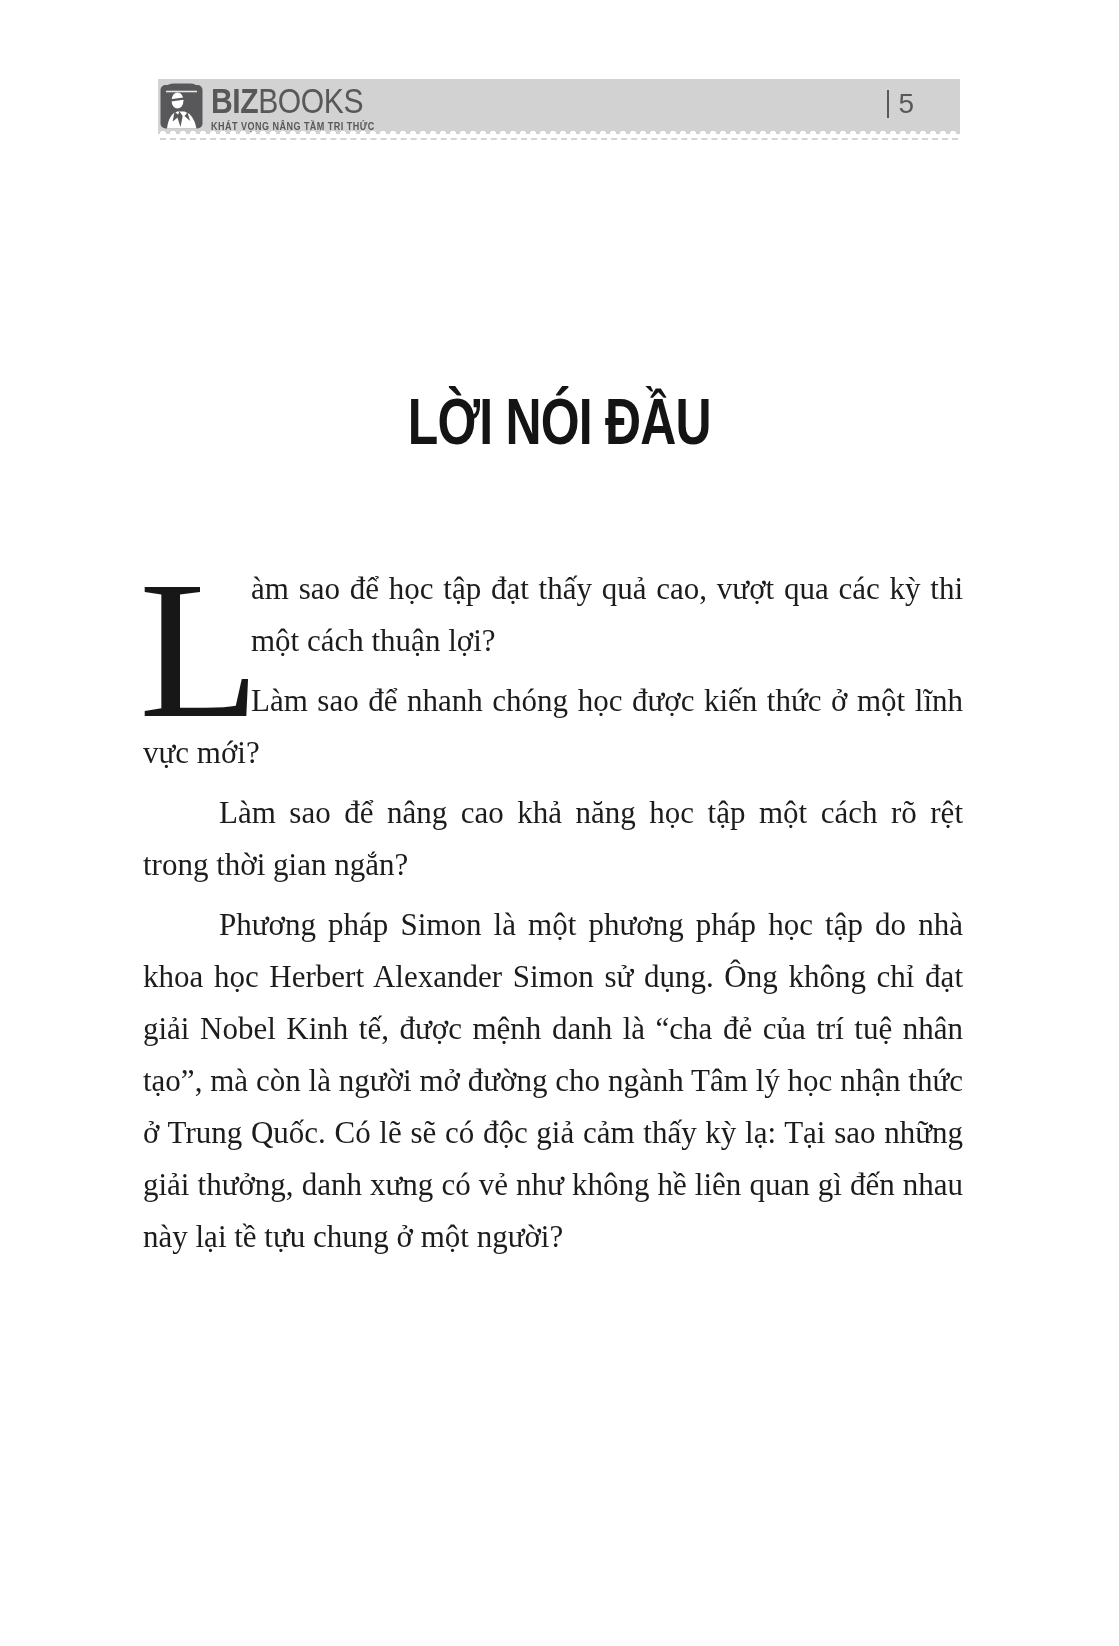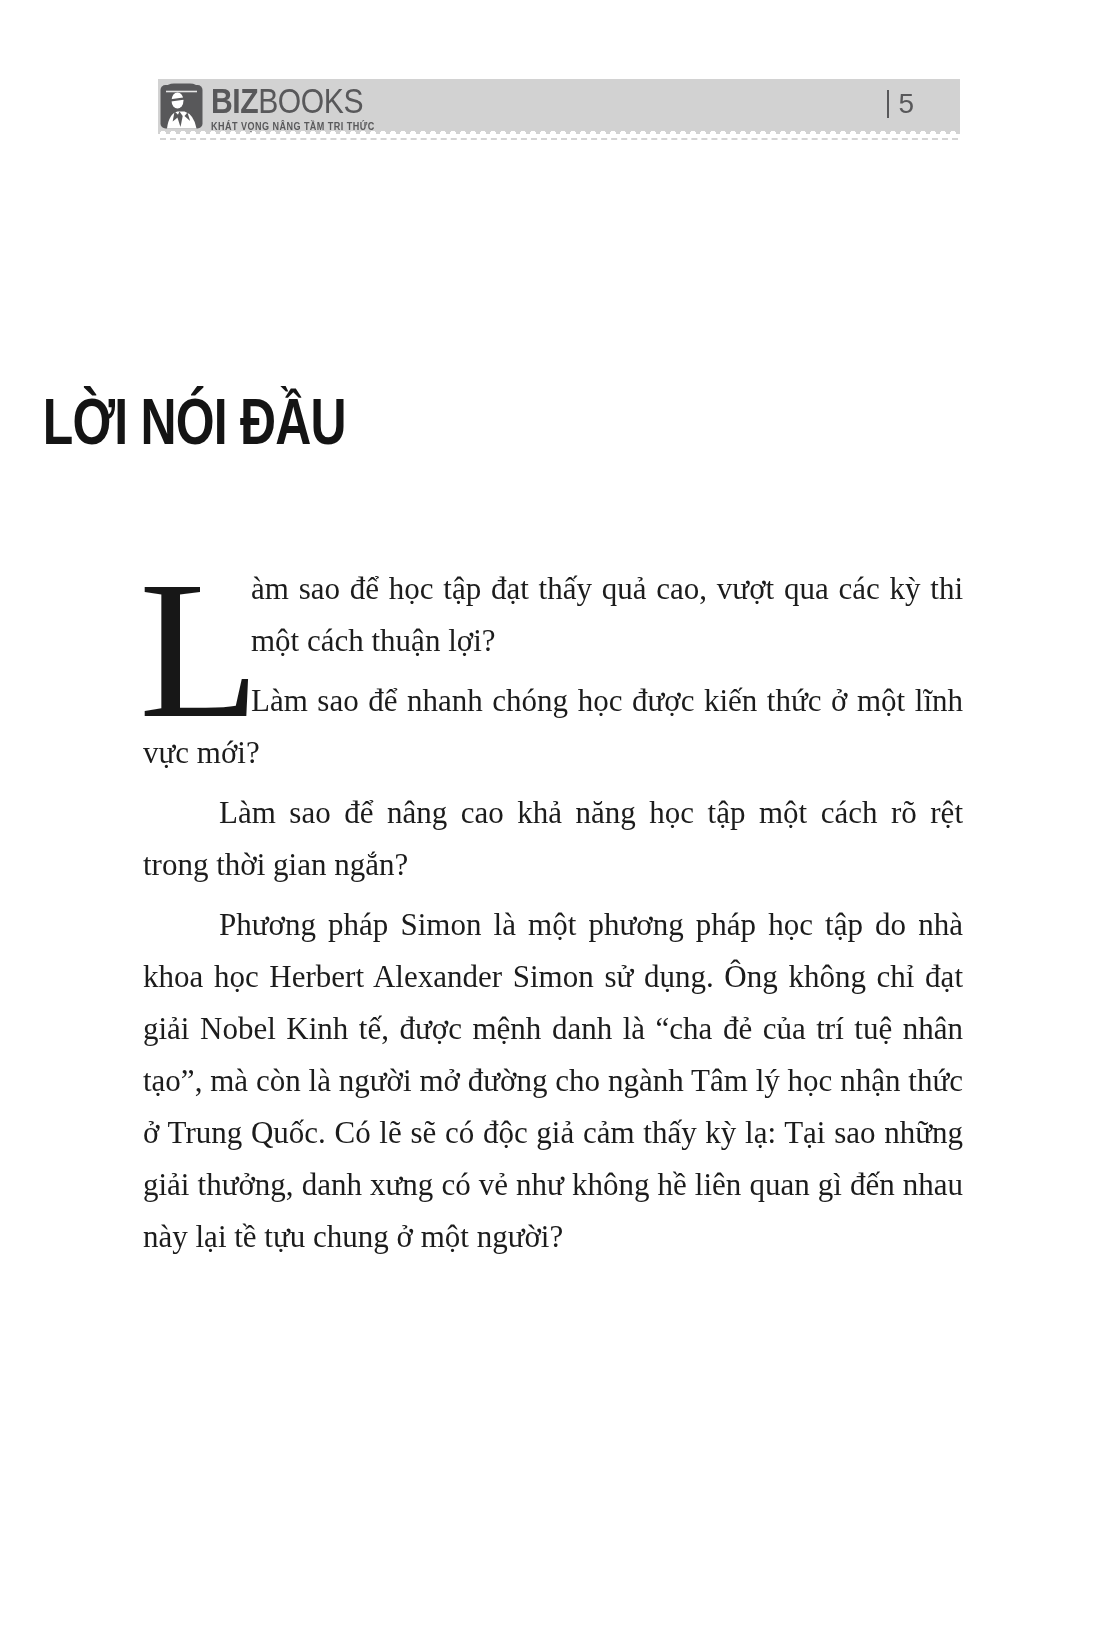"LỜI NÓI ĐẦU" .chapter-title { text-align: left -> center }
